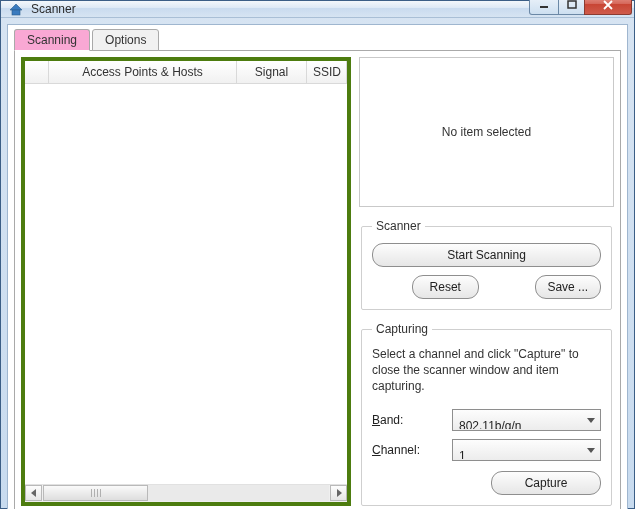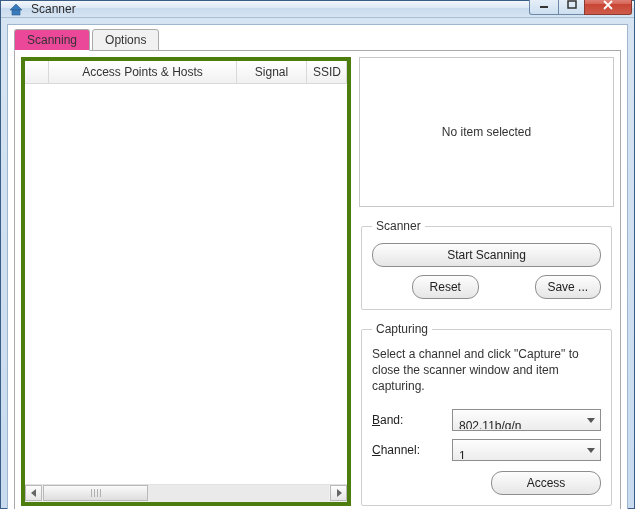"Scanning" .tab.active { background: #ec4899 -> #f9a8d4 }
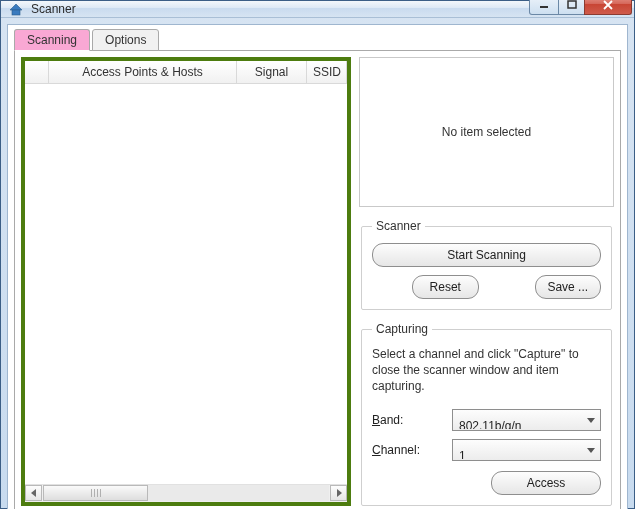"Access" div.btn { text: Access -> Capture }
